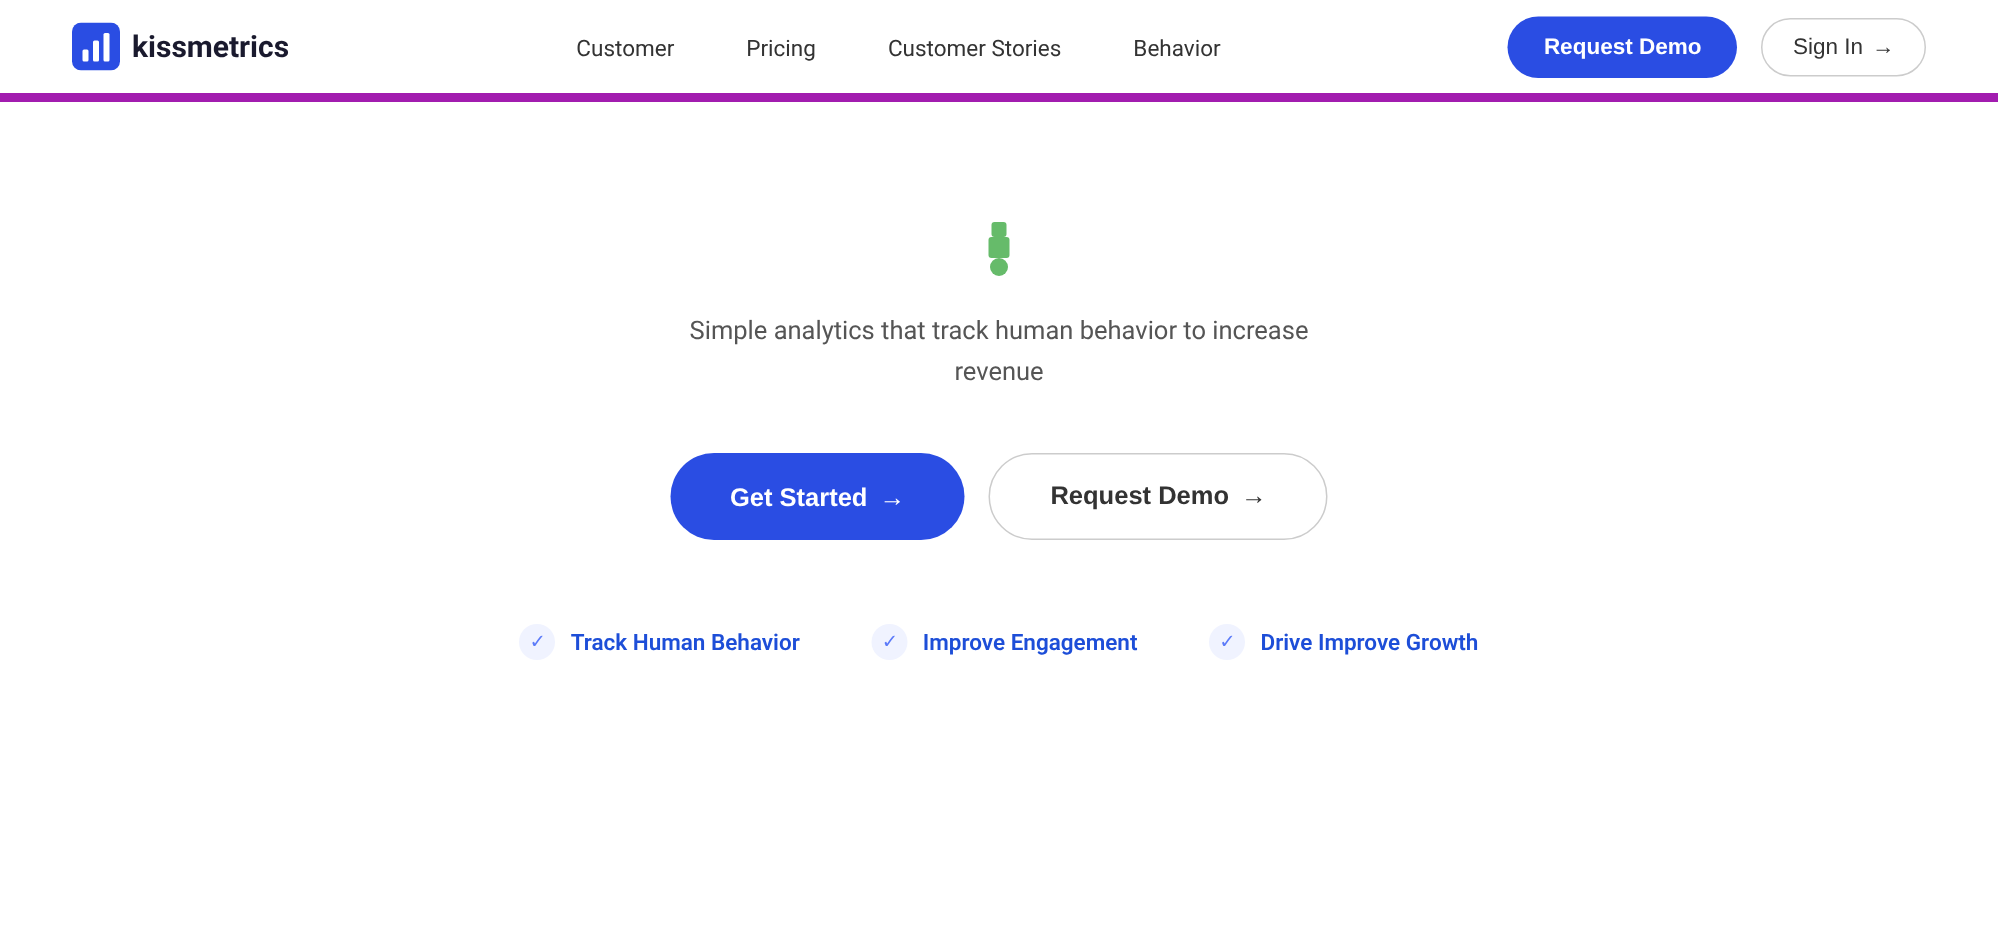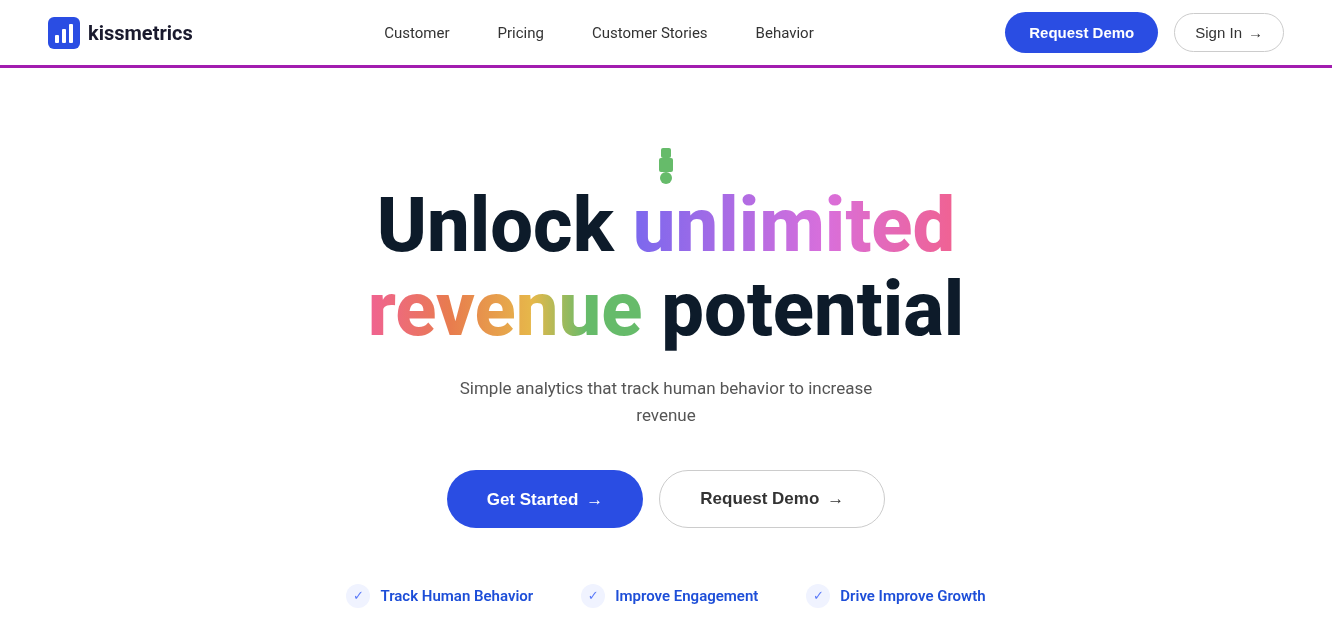"kissmetrics" nav { border-bottom: 3px solid #a21caf -> 6px solid #a21caf }
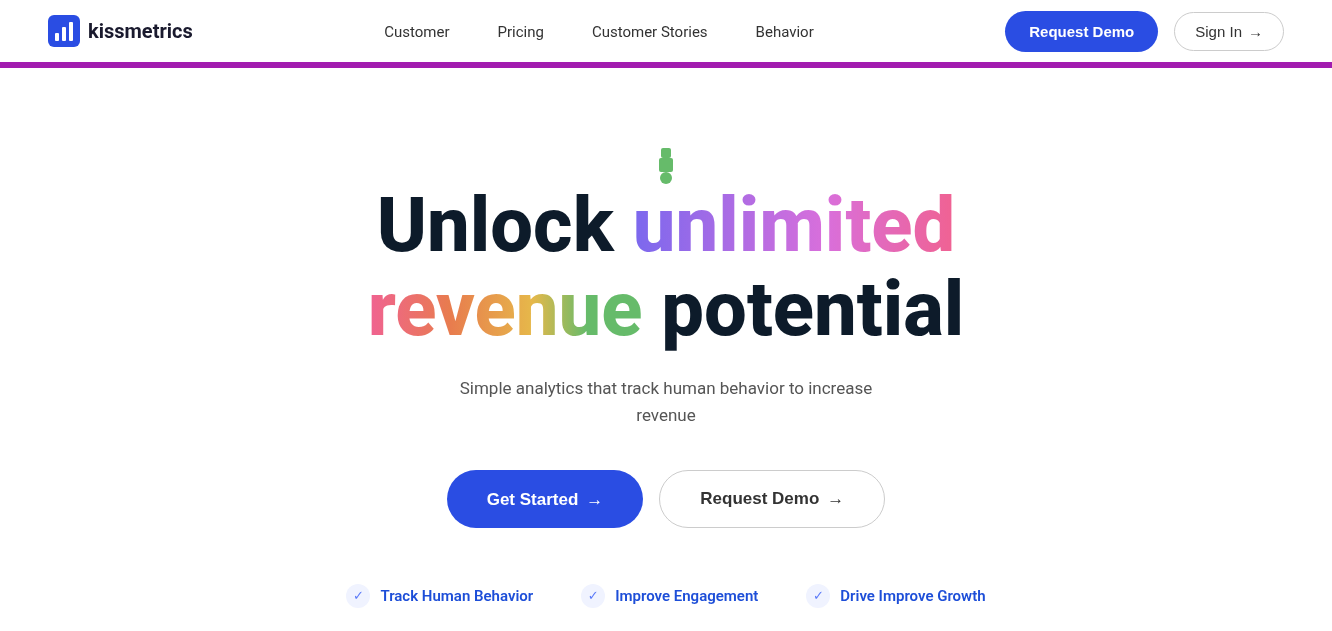"Unlock unlimited" h1.hero-title { html: <h1> <span>Unlock </span><span>unlimited</span><br> <span>revenue</span><span> potential</span> </h1> -> none }
